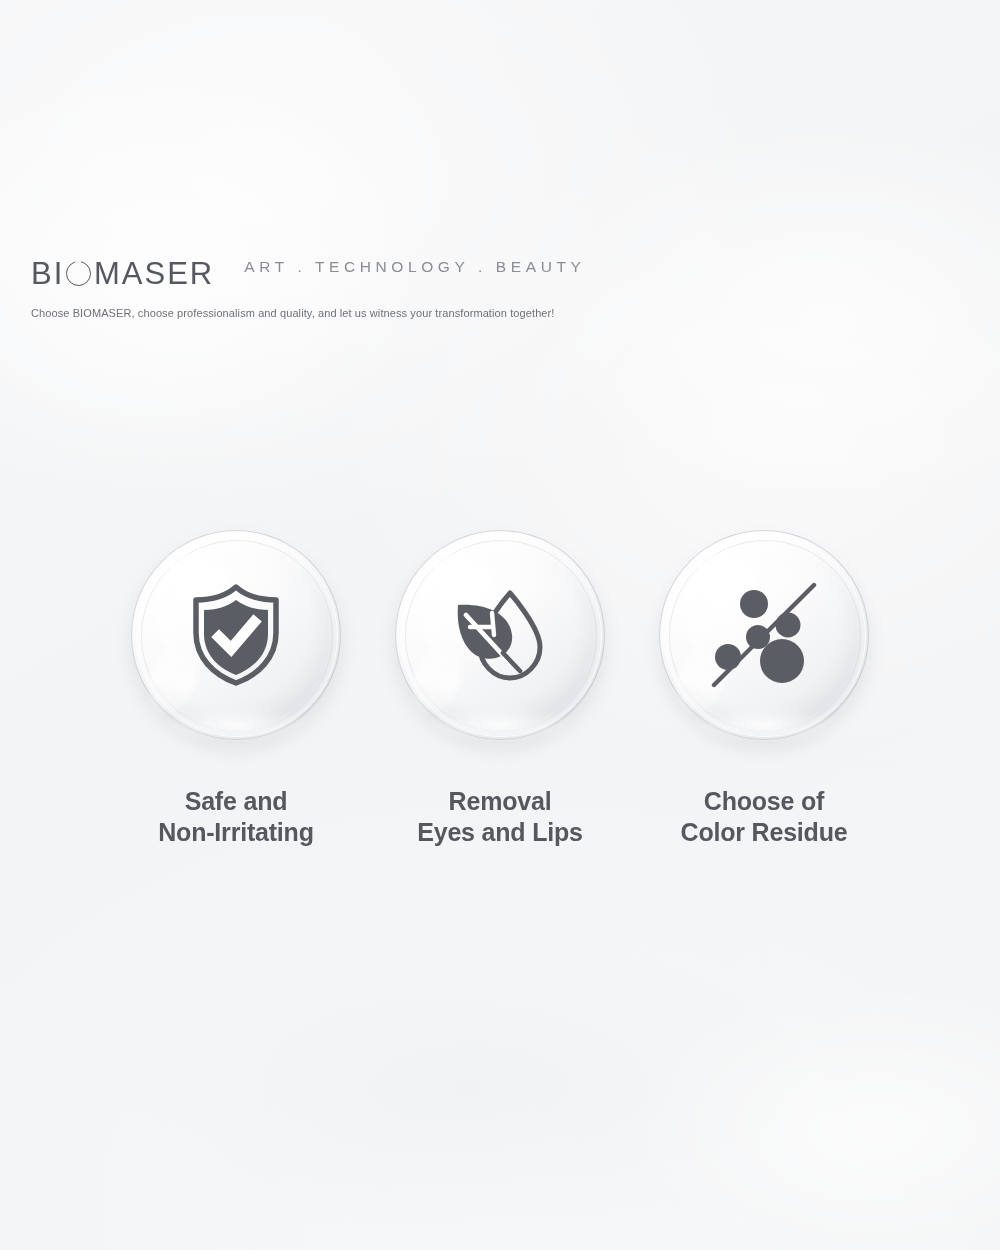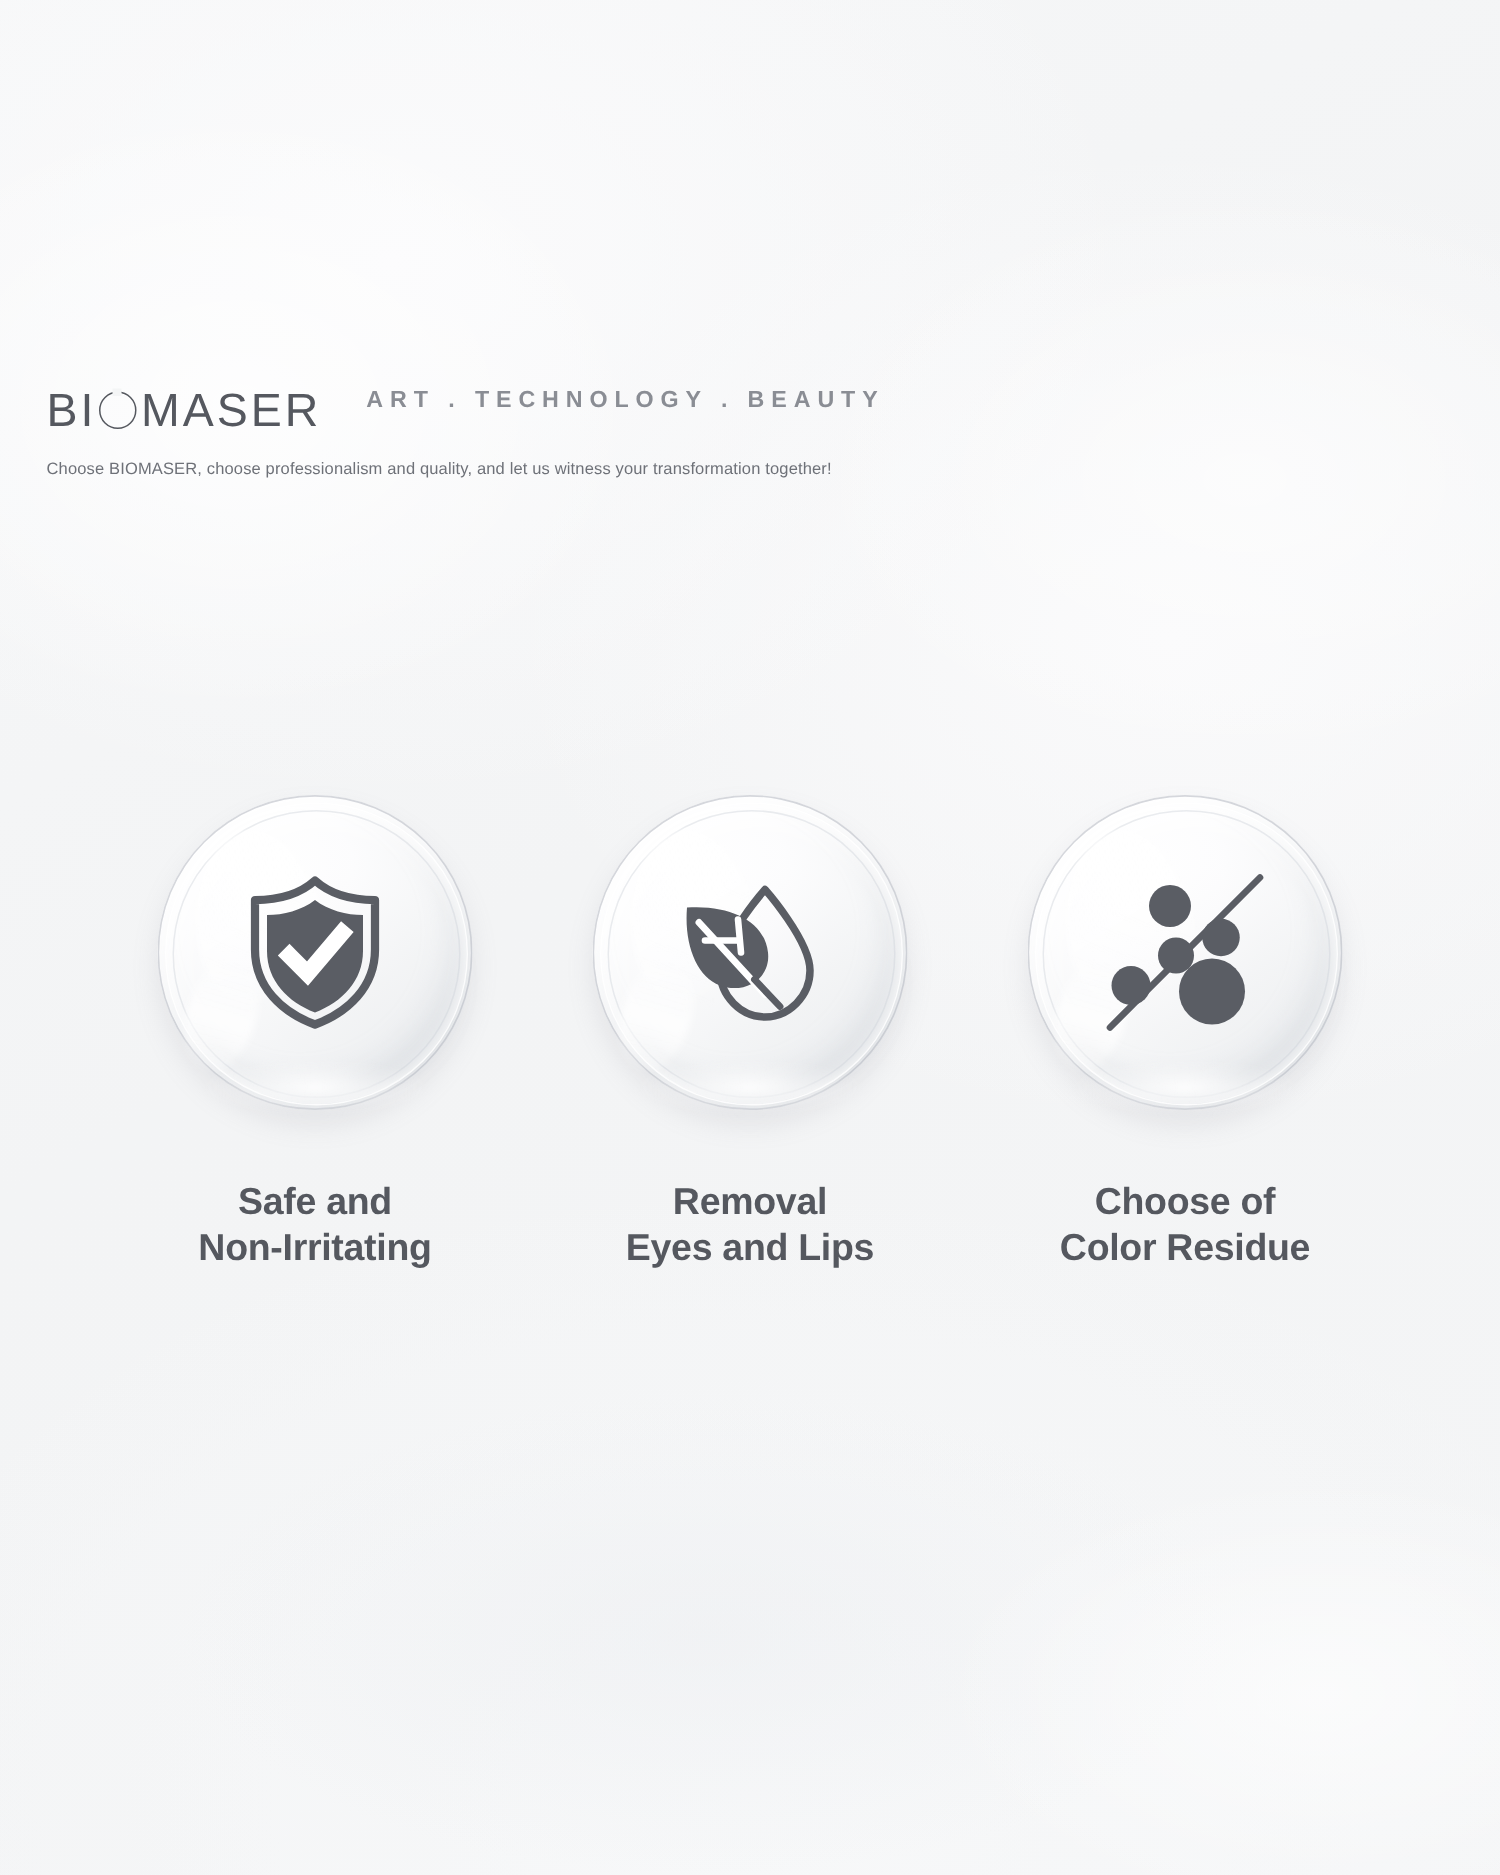"ART . TECHNOLOGY . BEAUTY" .brand-tag { font-weight: 700 -> 400 }
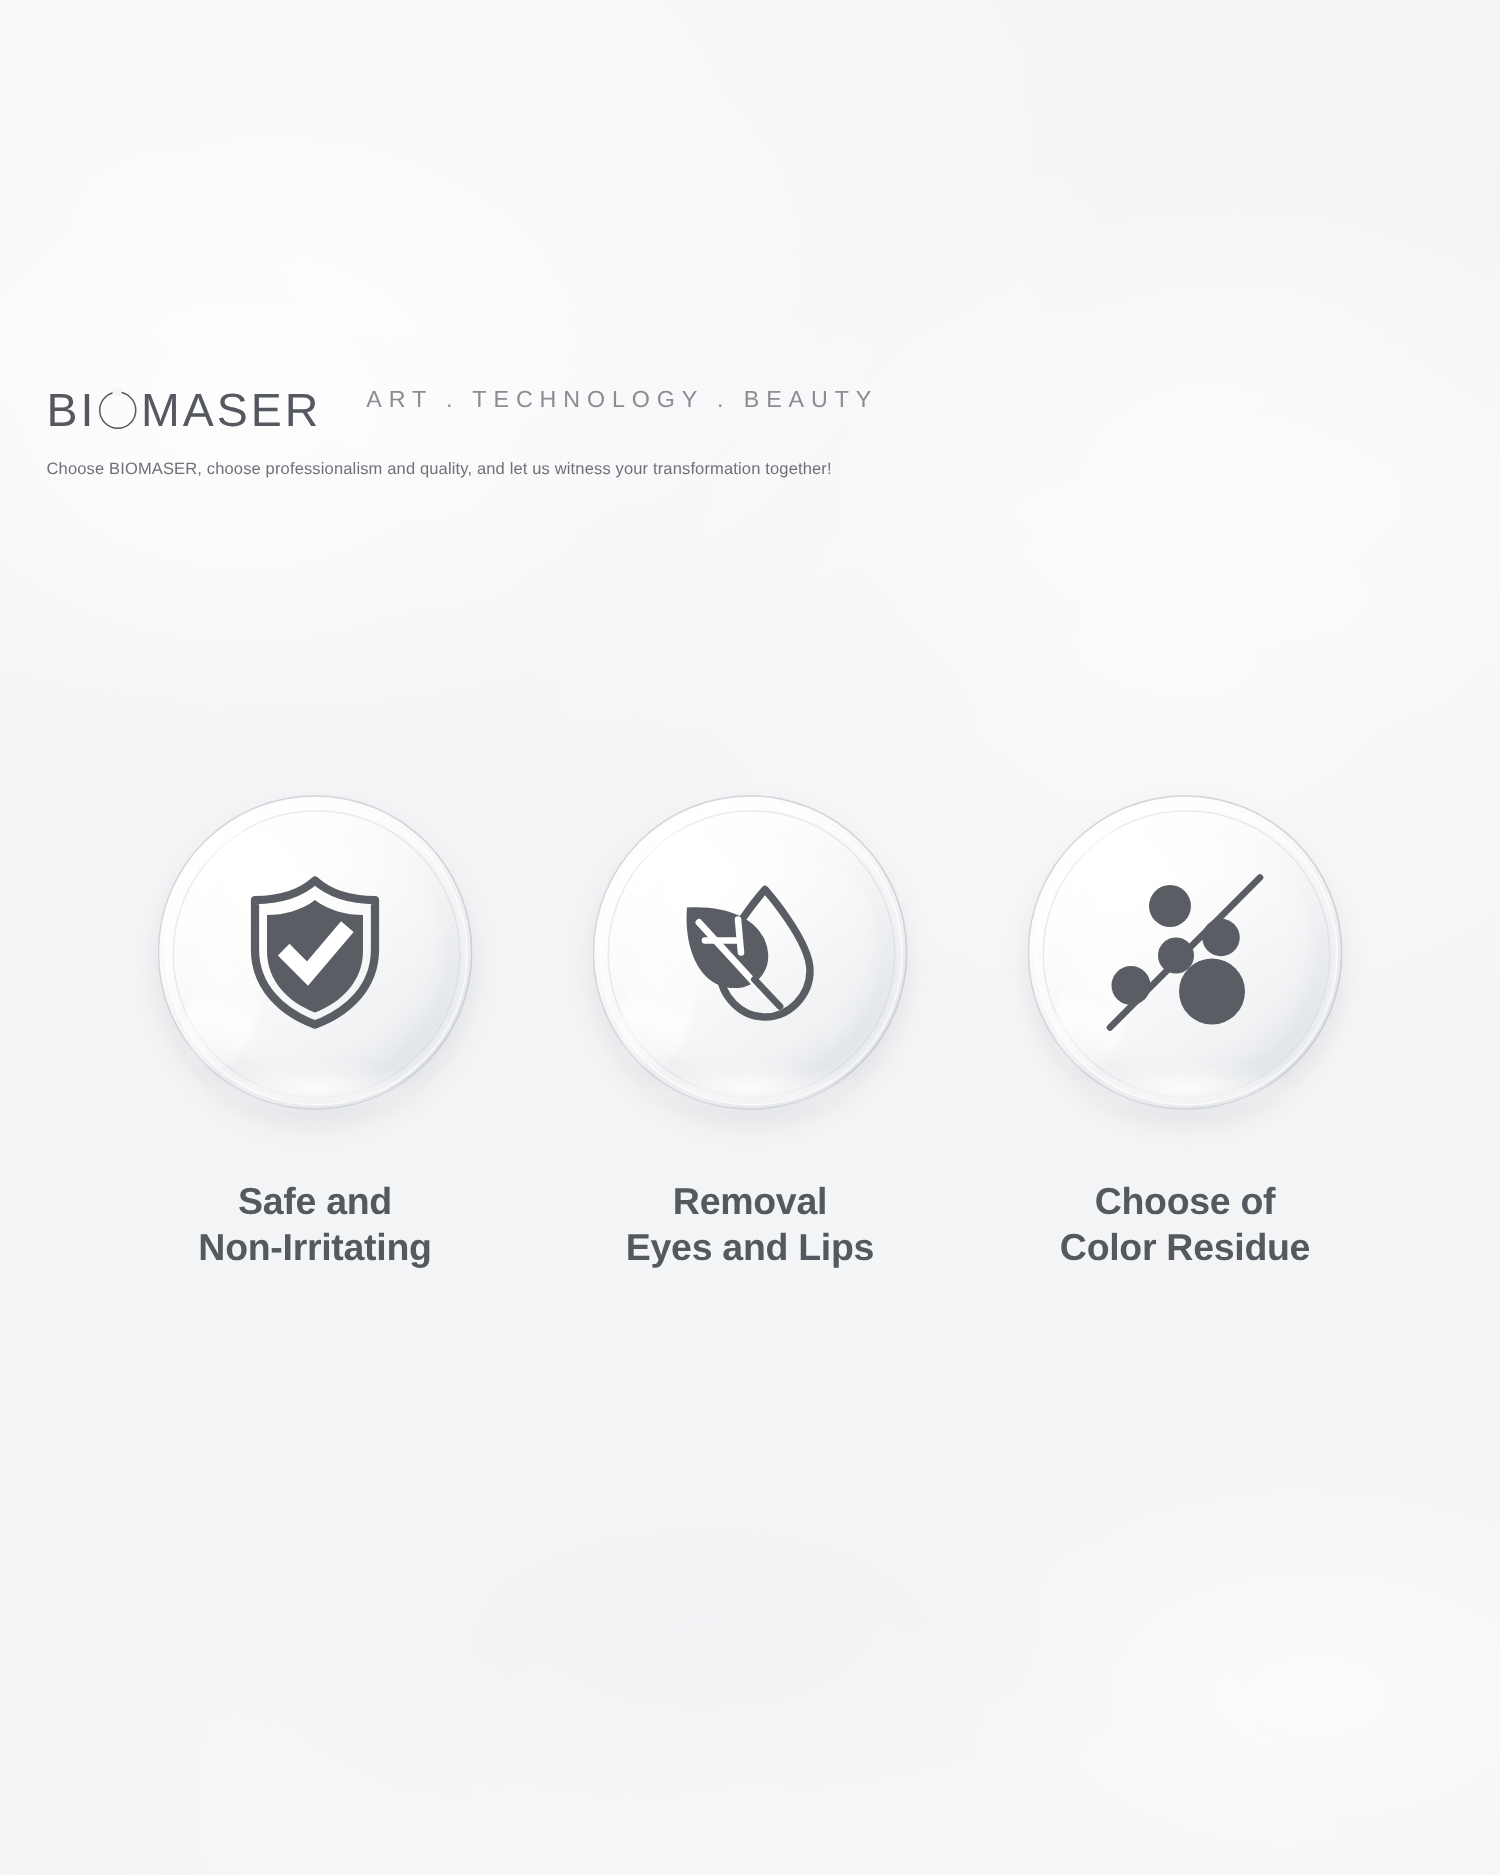"Safe and" .features { gap: 80px -> 54px }
